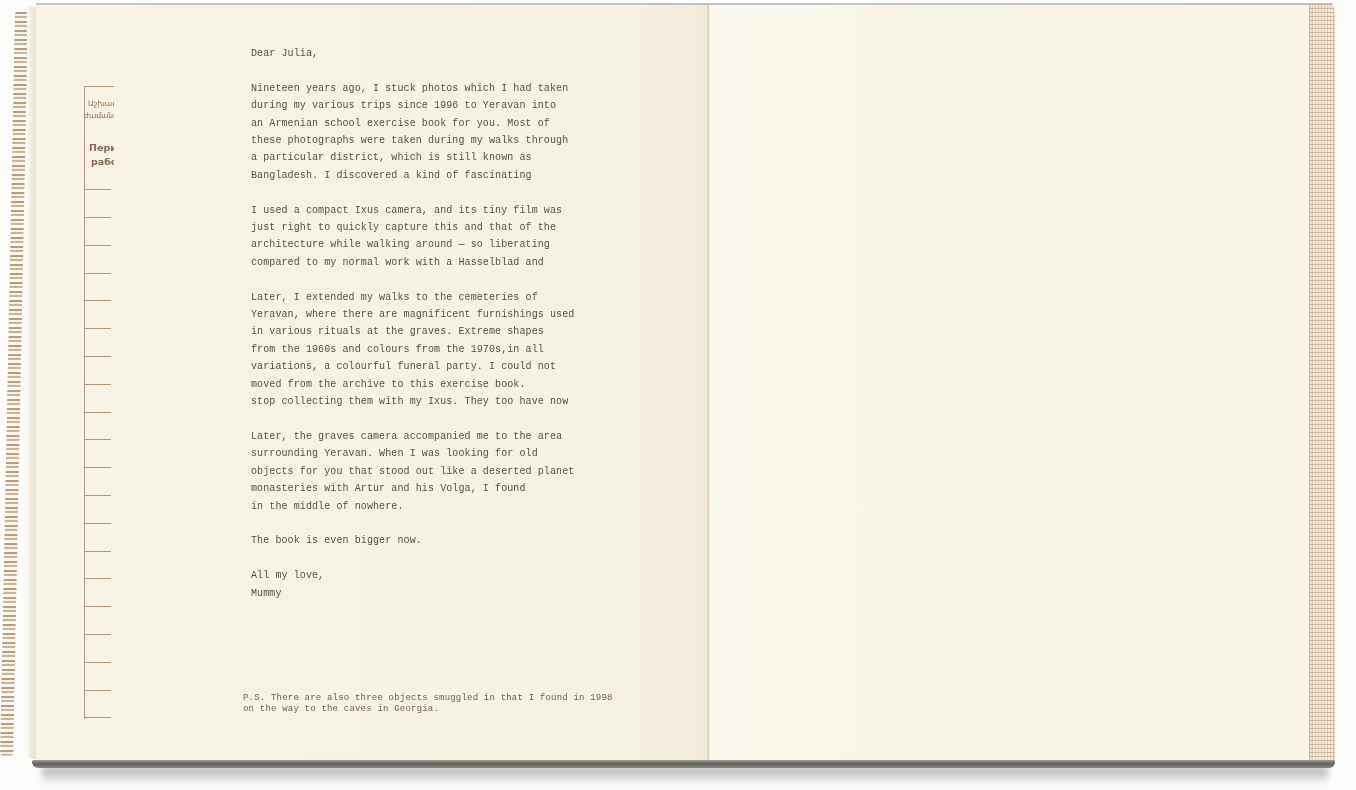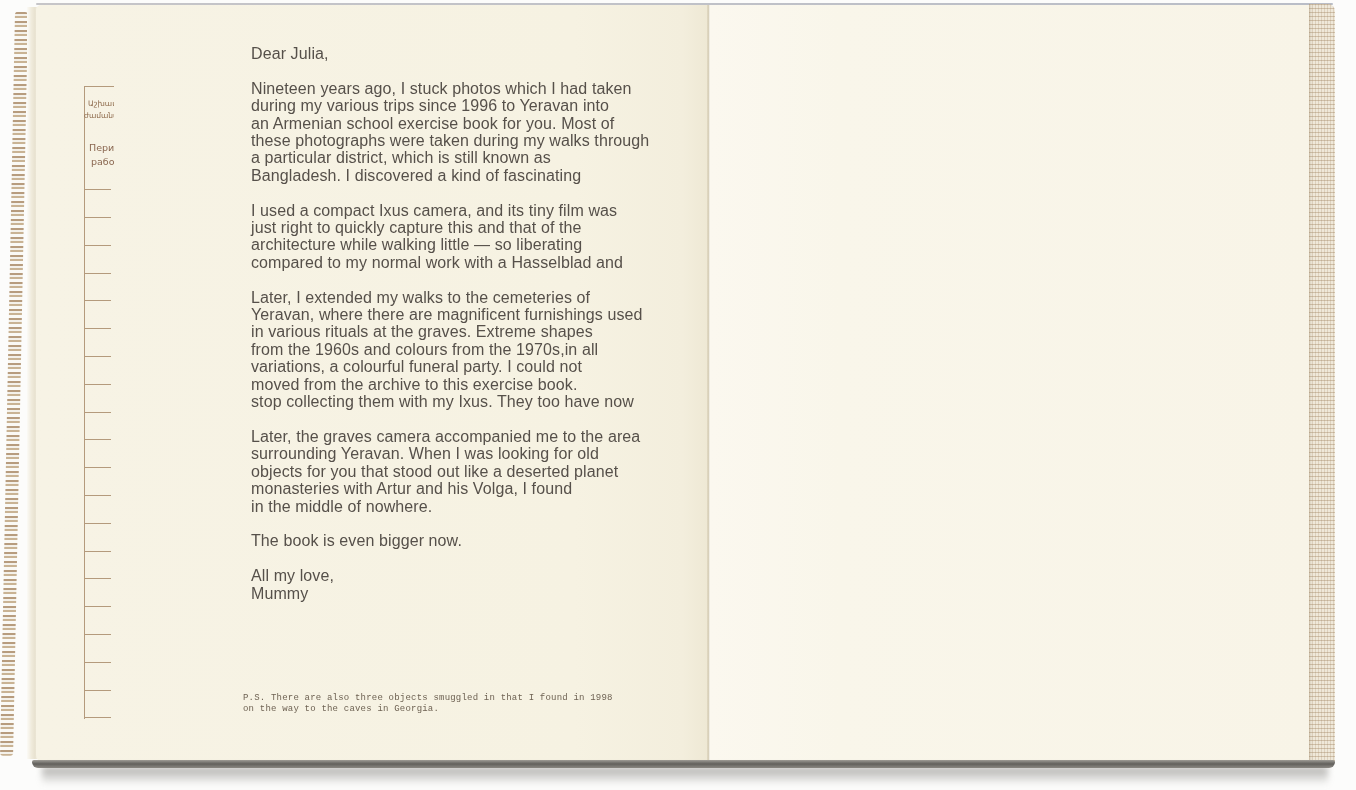"Dear Julia," .letter { font-family: Liberation Sans, sans-serif -> Liberation Mono, monospace; font-size: 16px -> 10px }
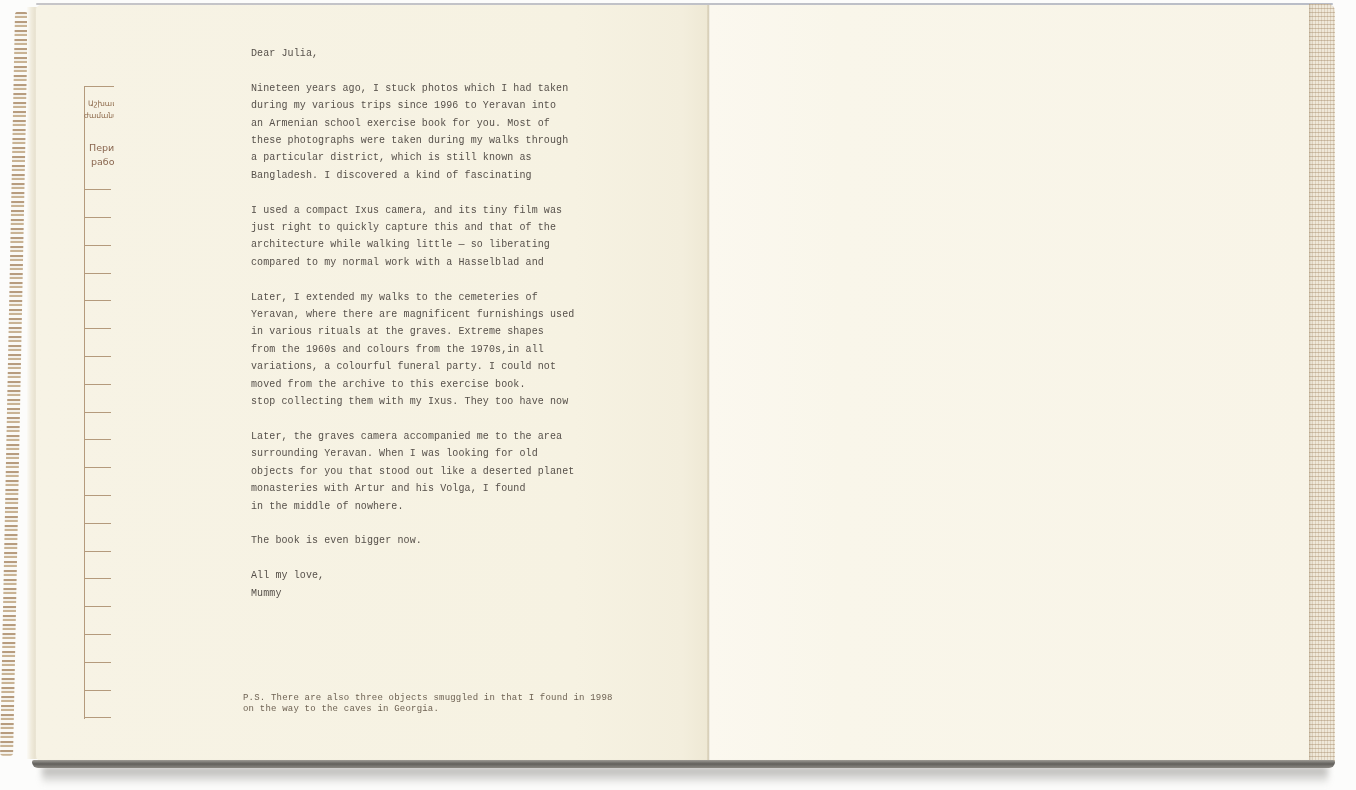"Пери" .gtable .rus { font-weight: none -> bold }
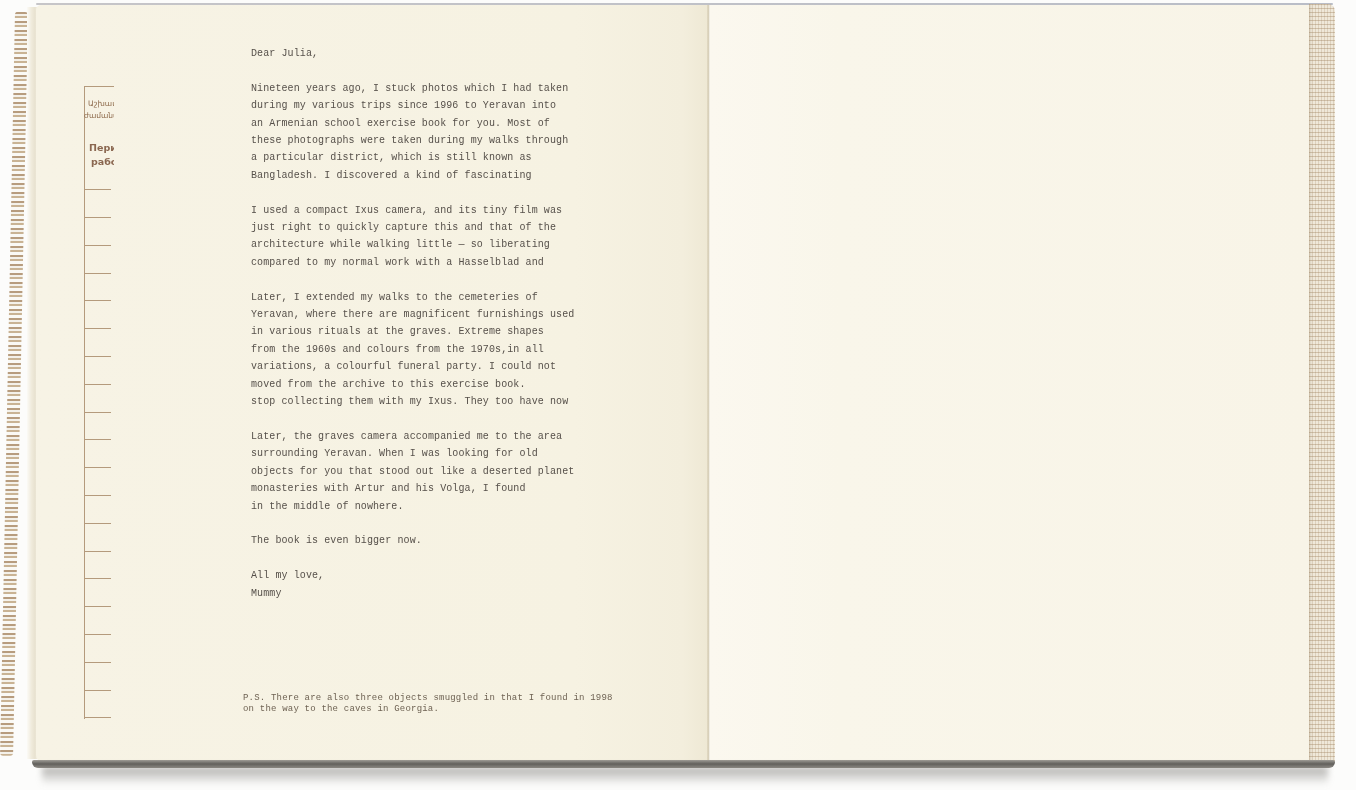"architecture while walking little —" div.line { text: little -> around }
